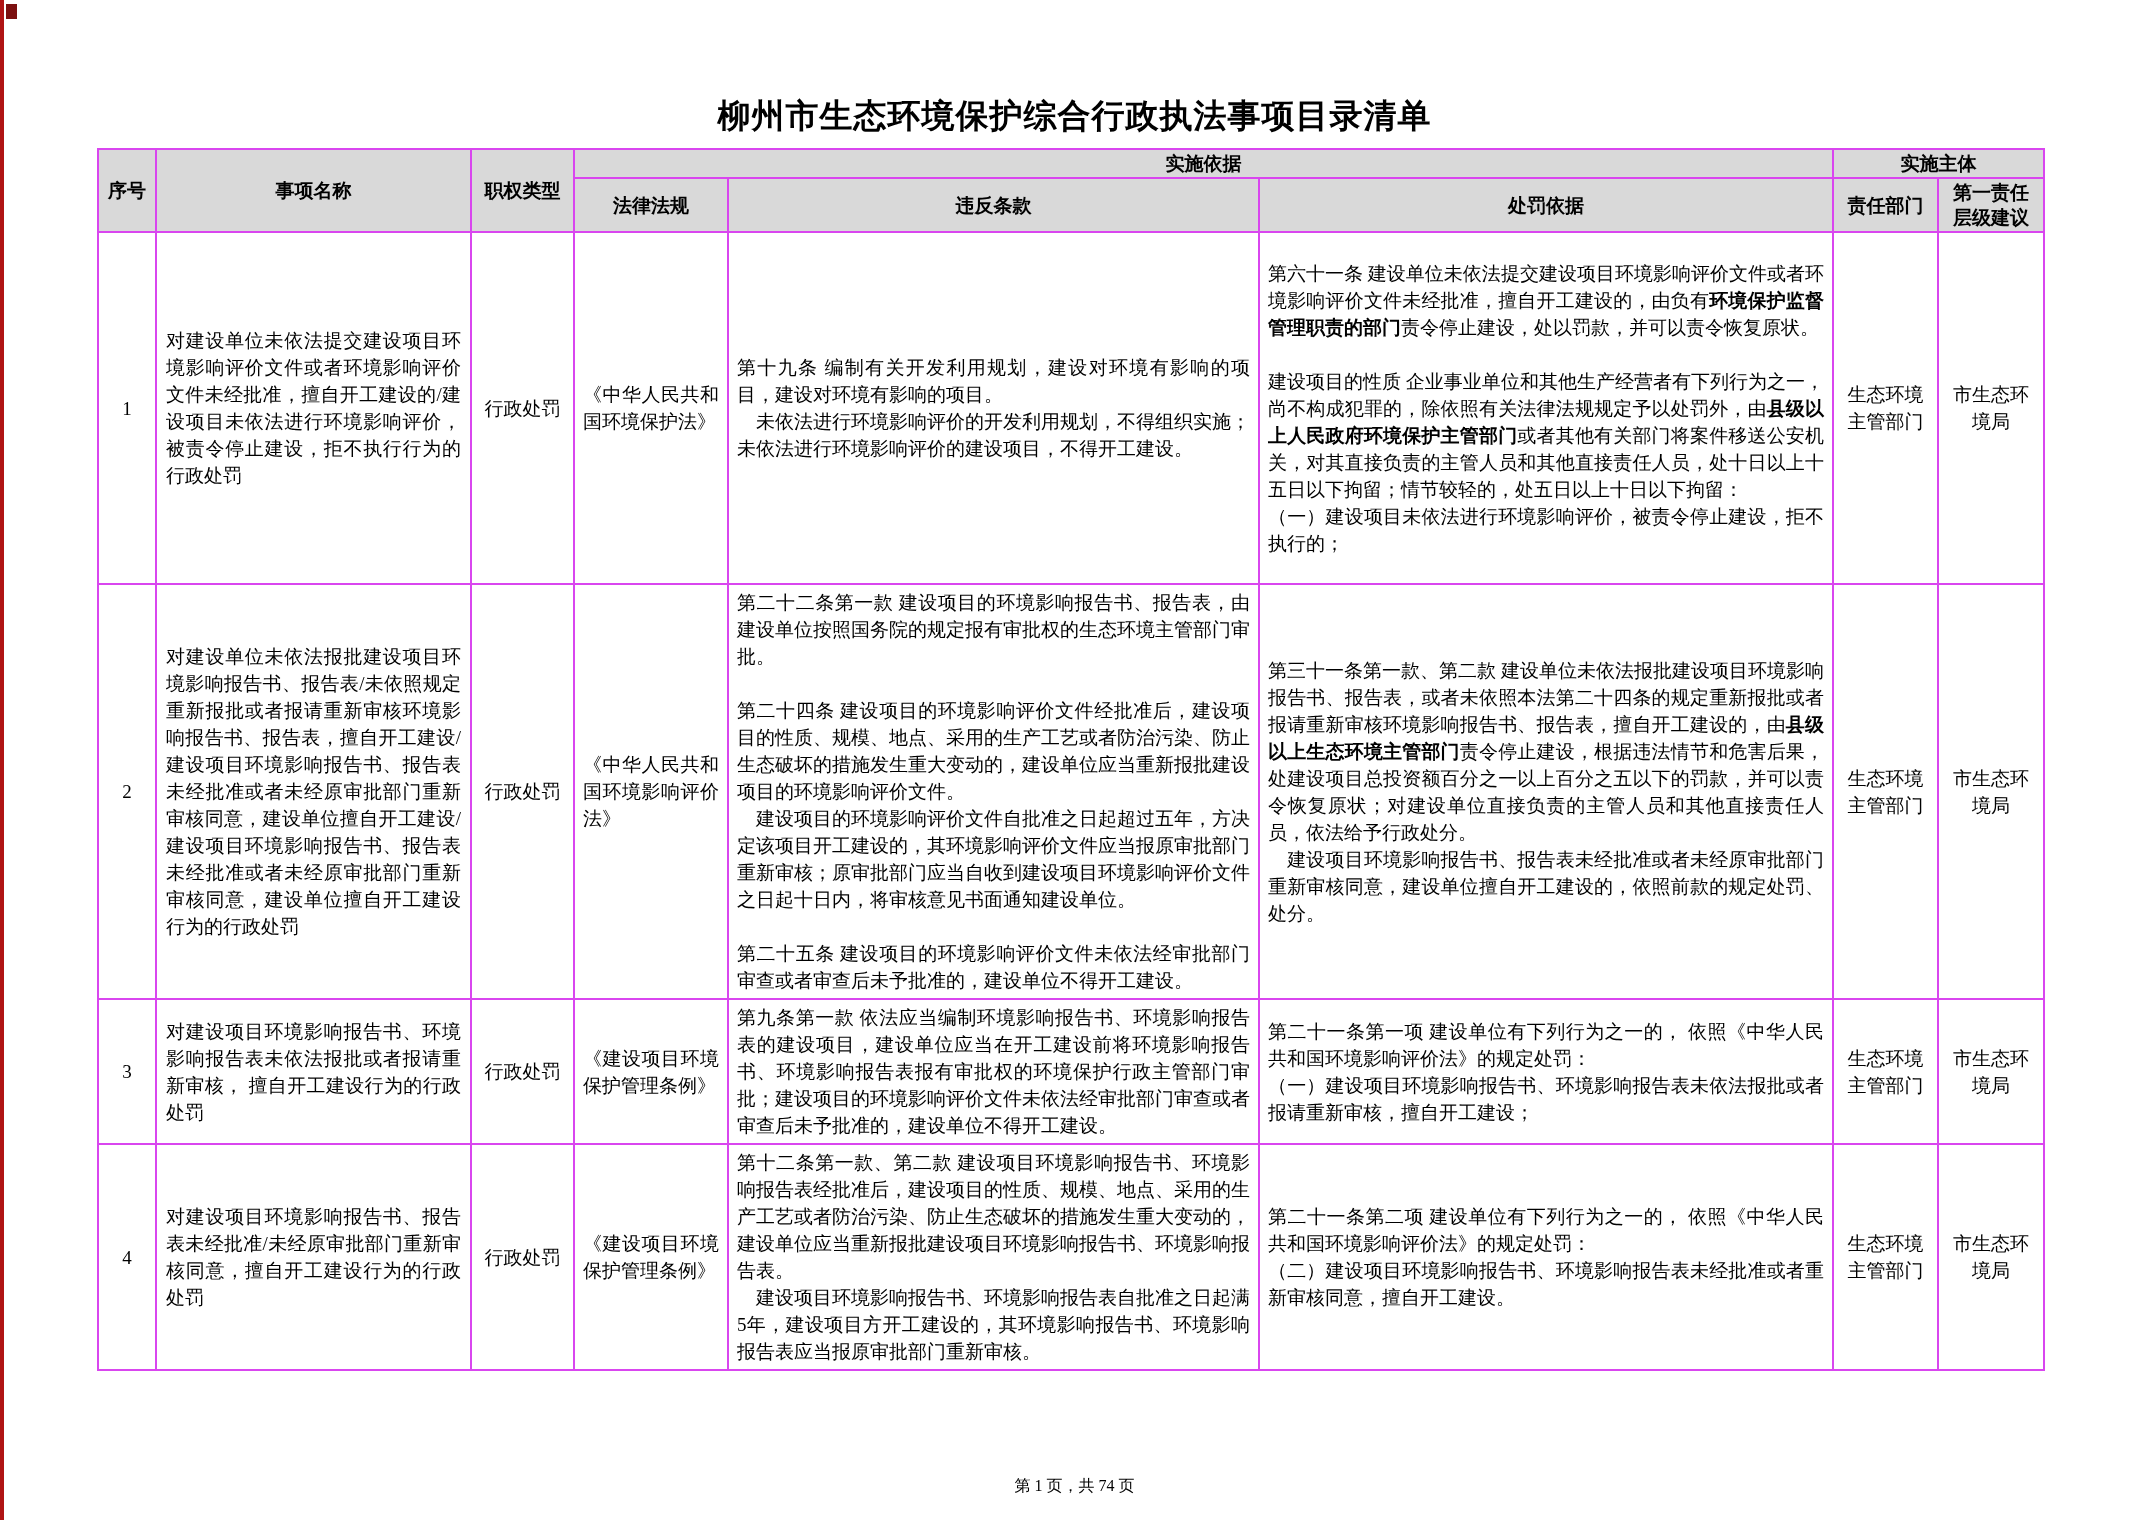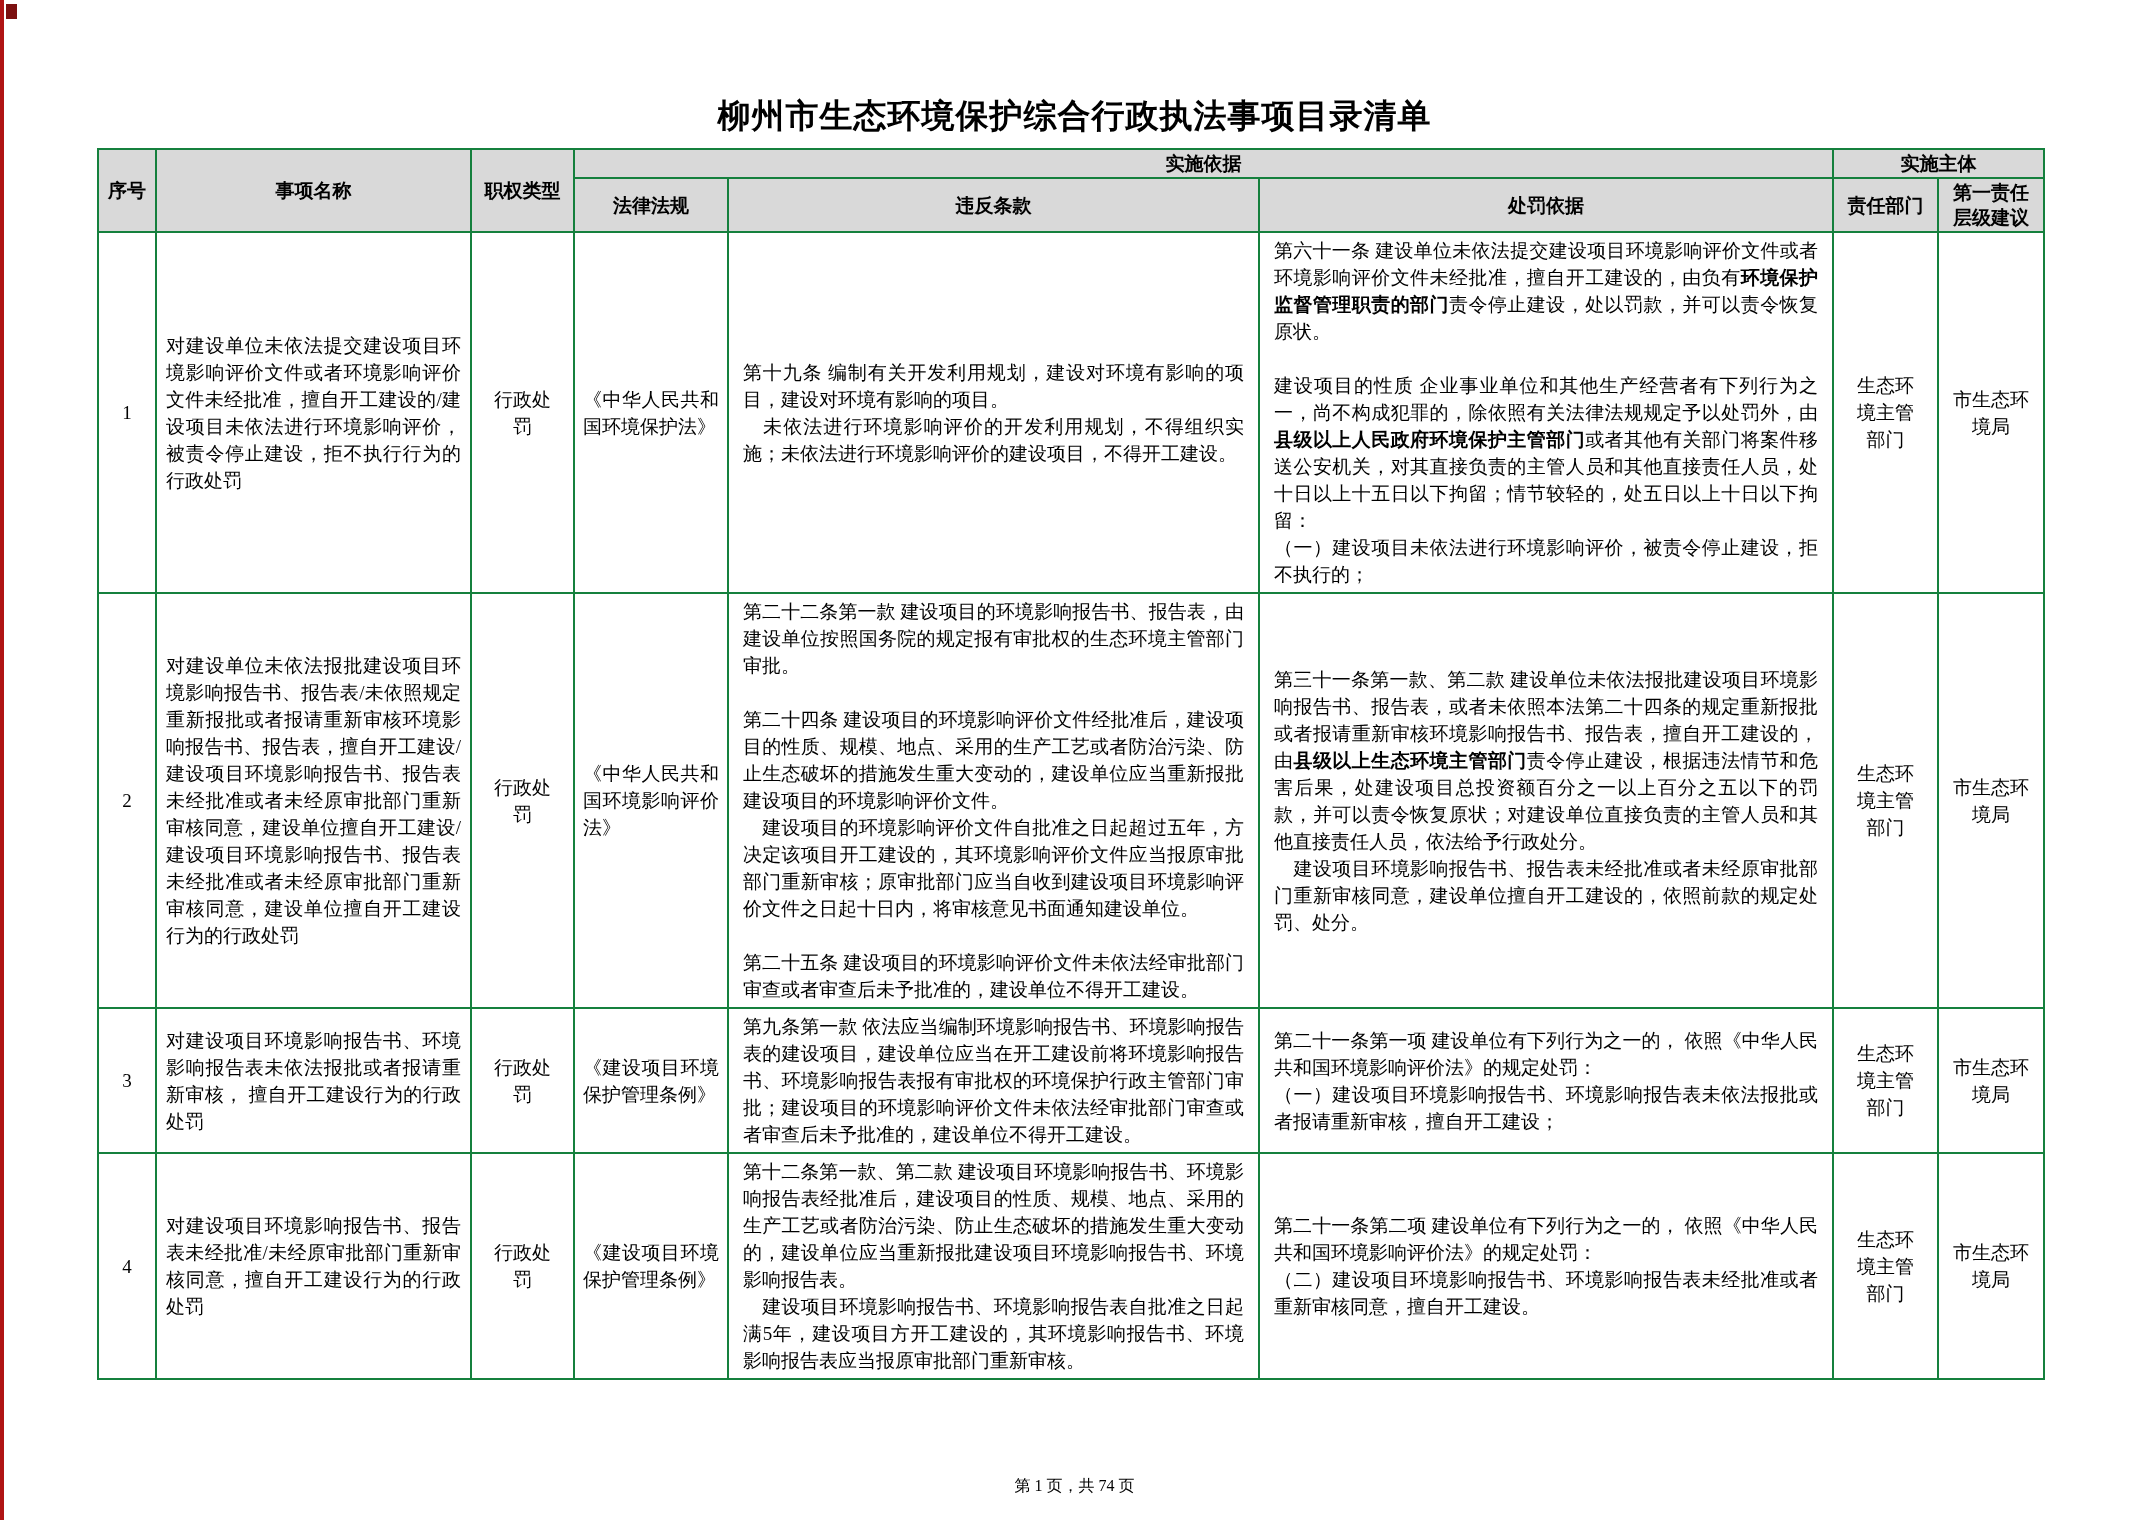"实施依据" table.catalog th,table.catalog td { border: 2px solid #15803d -> 2px solid #d946ef }
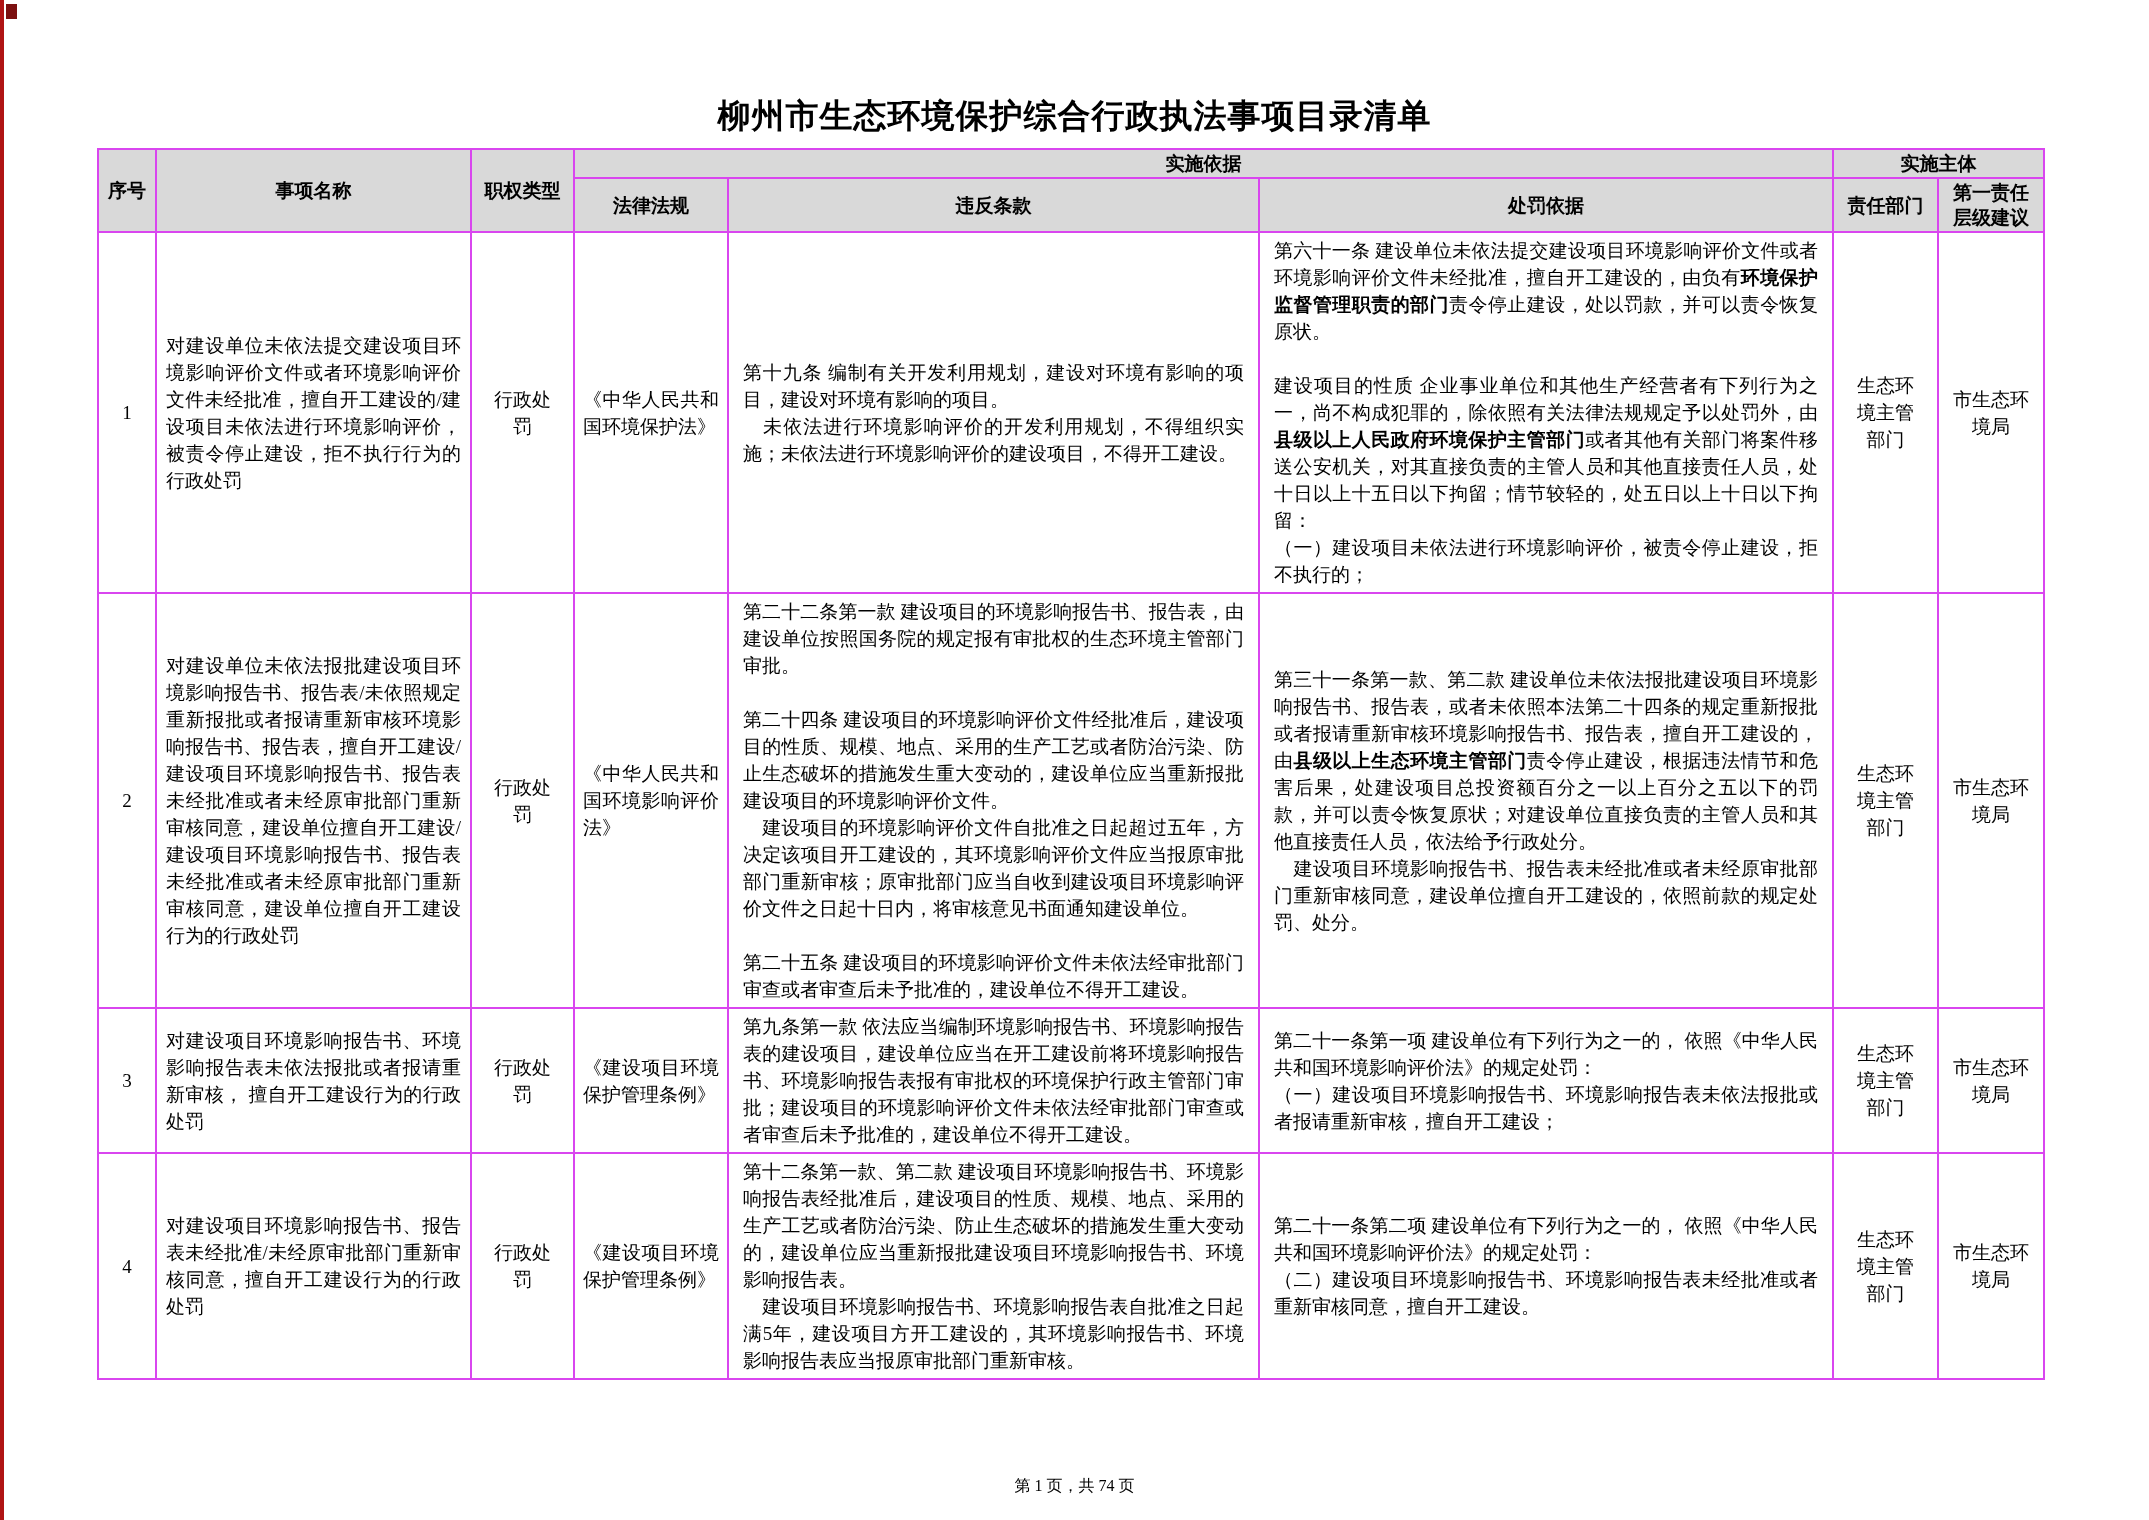"第六十一条" tbody td { padding: 4px 14px -> 4px 8px }
